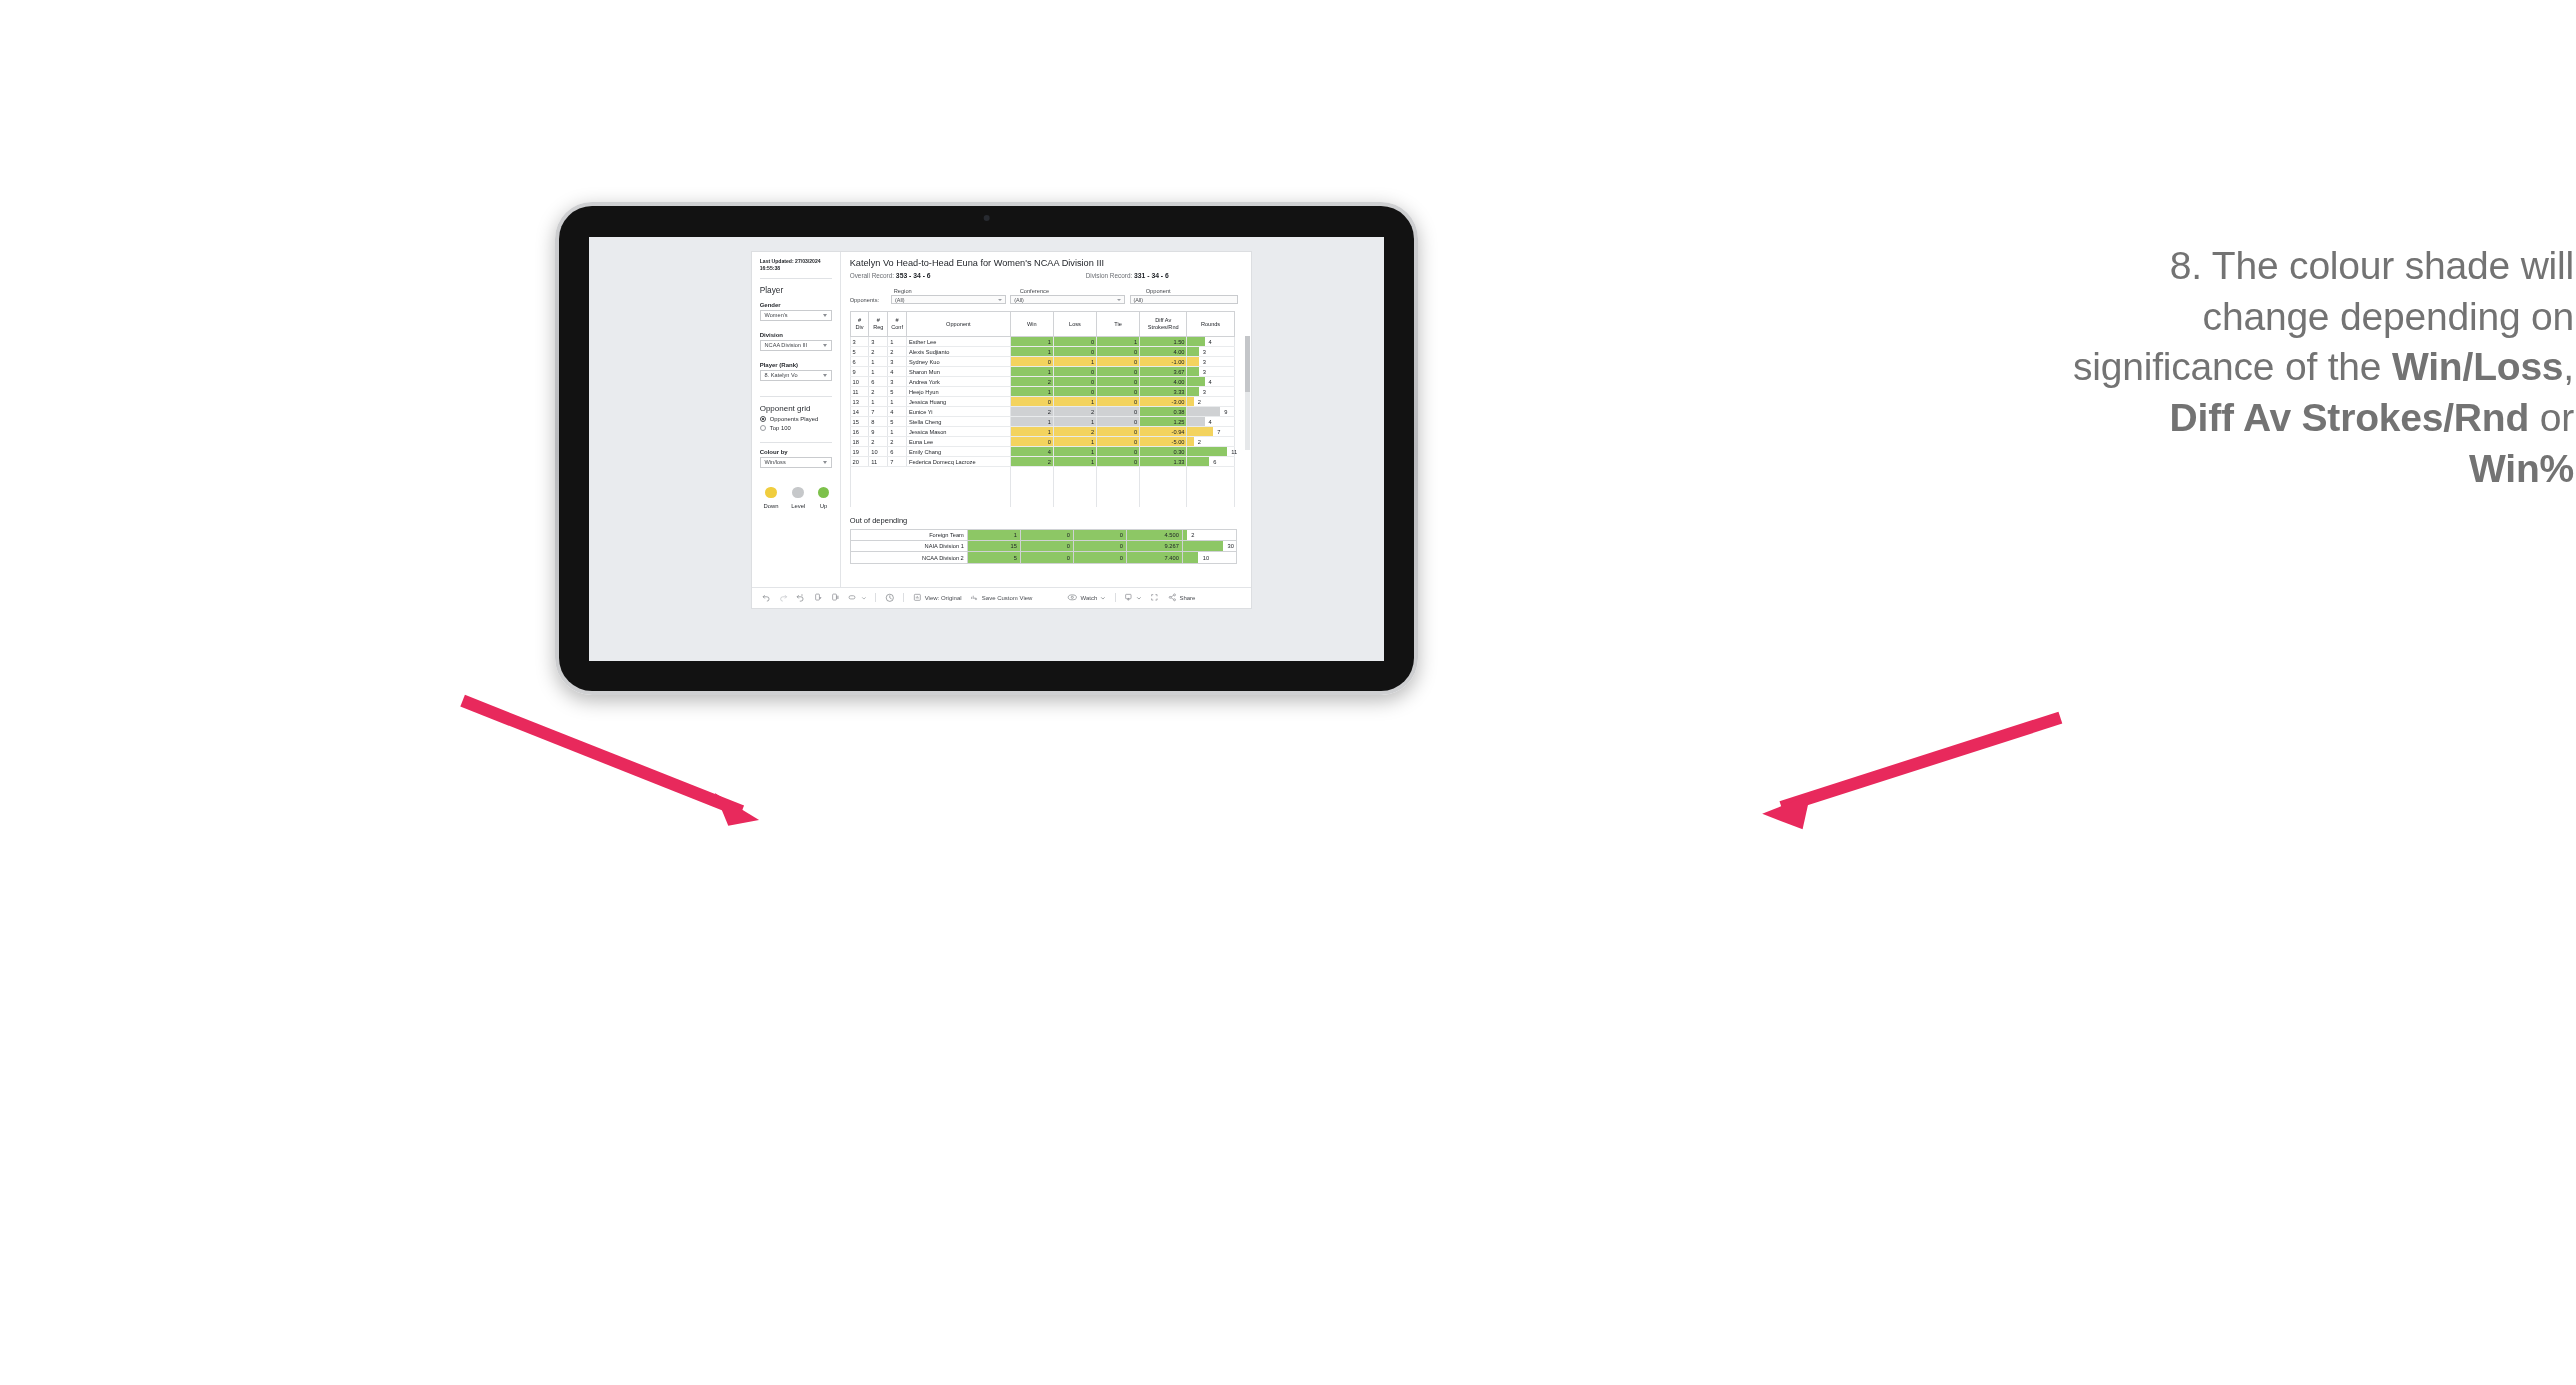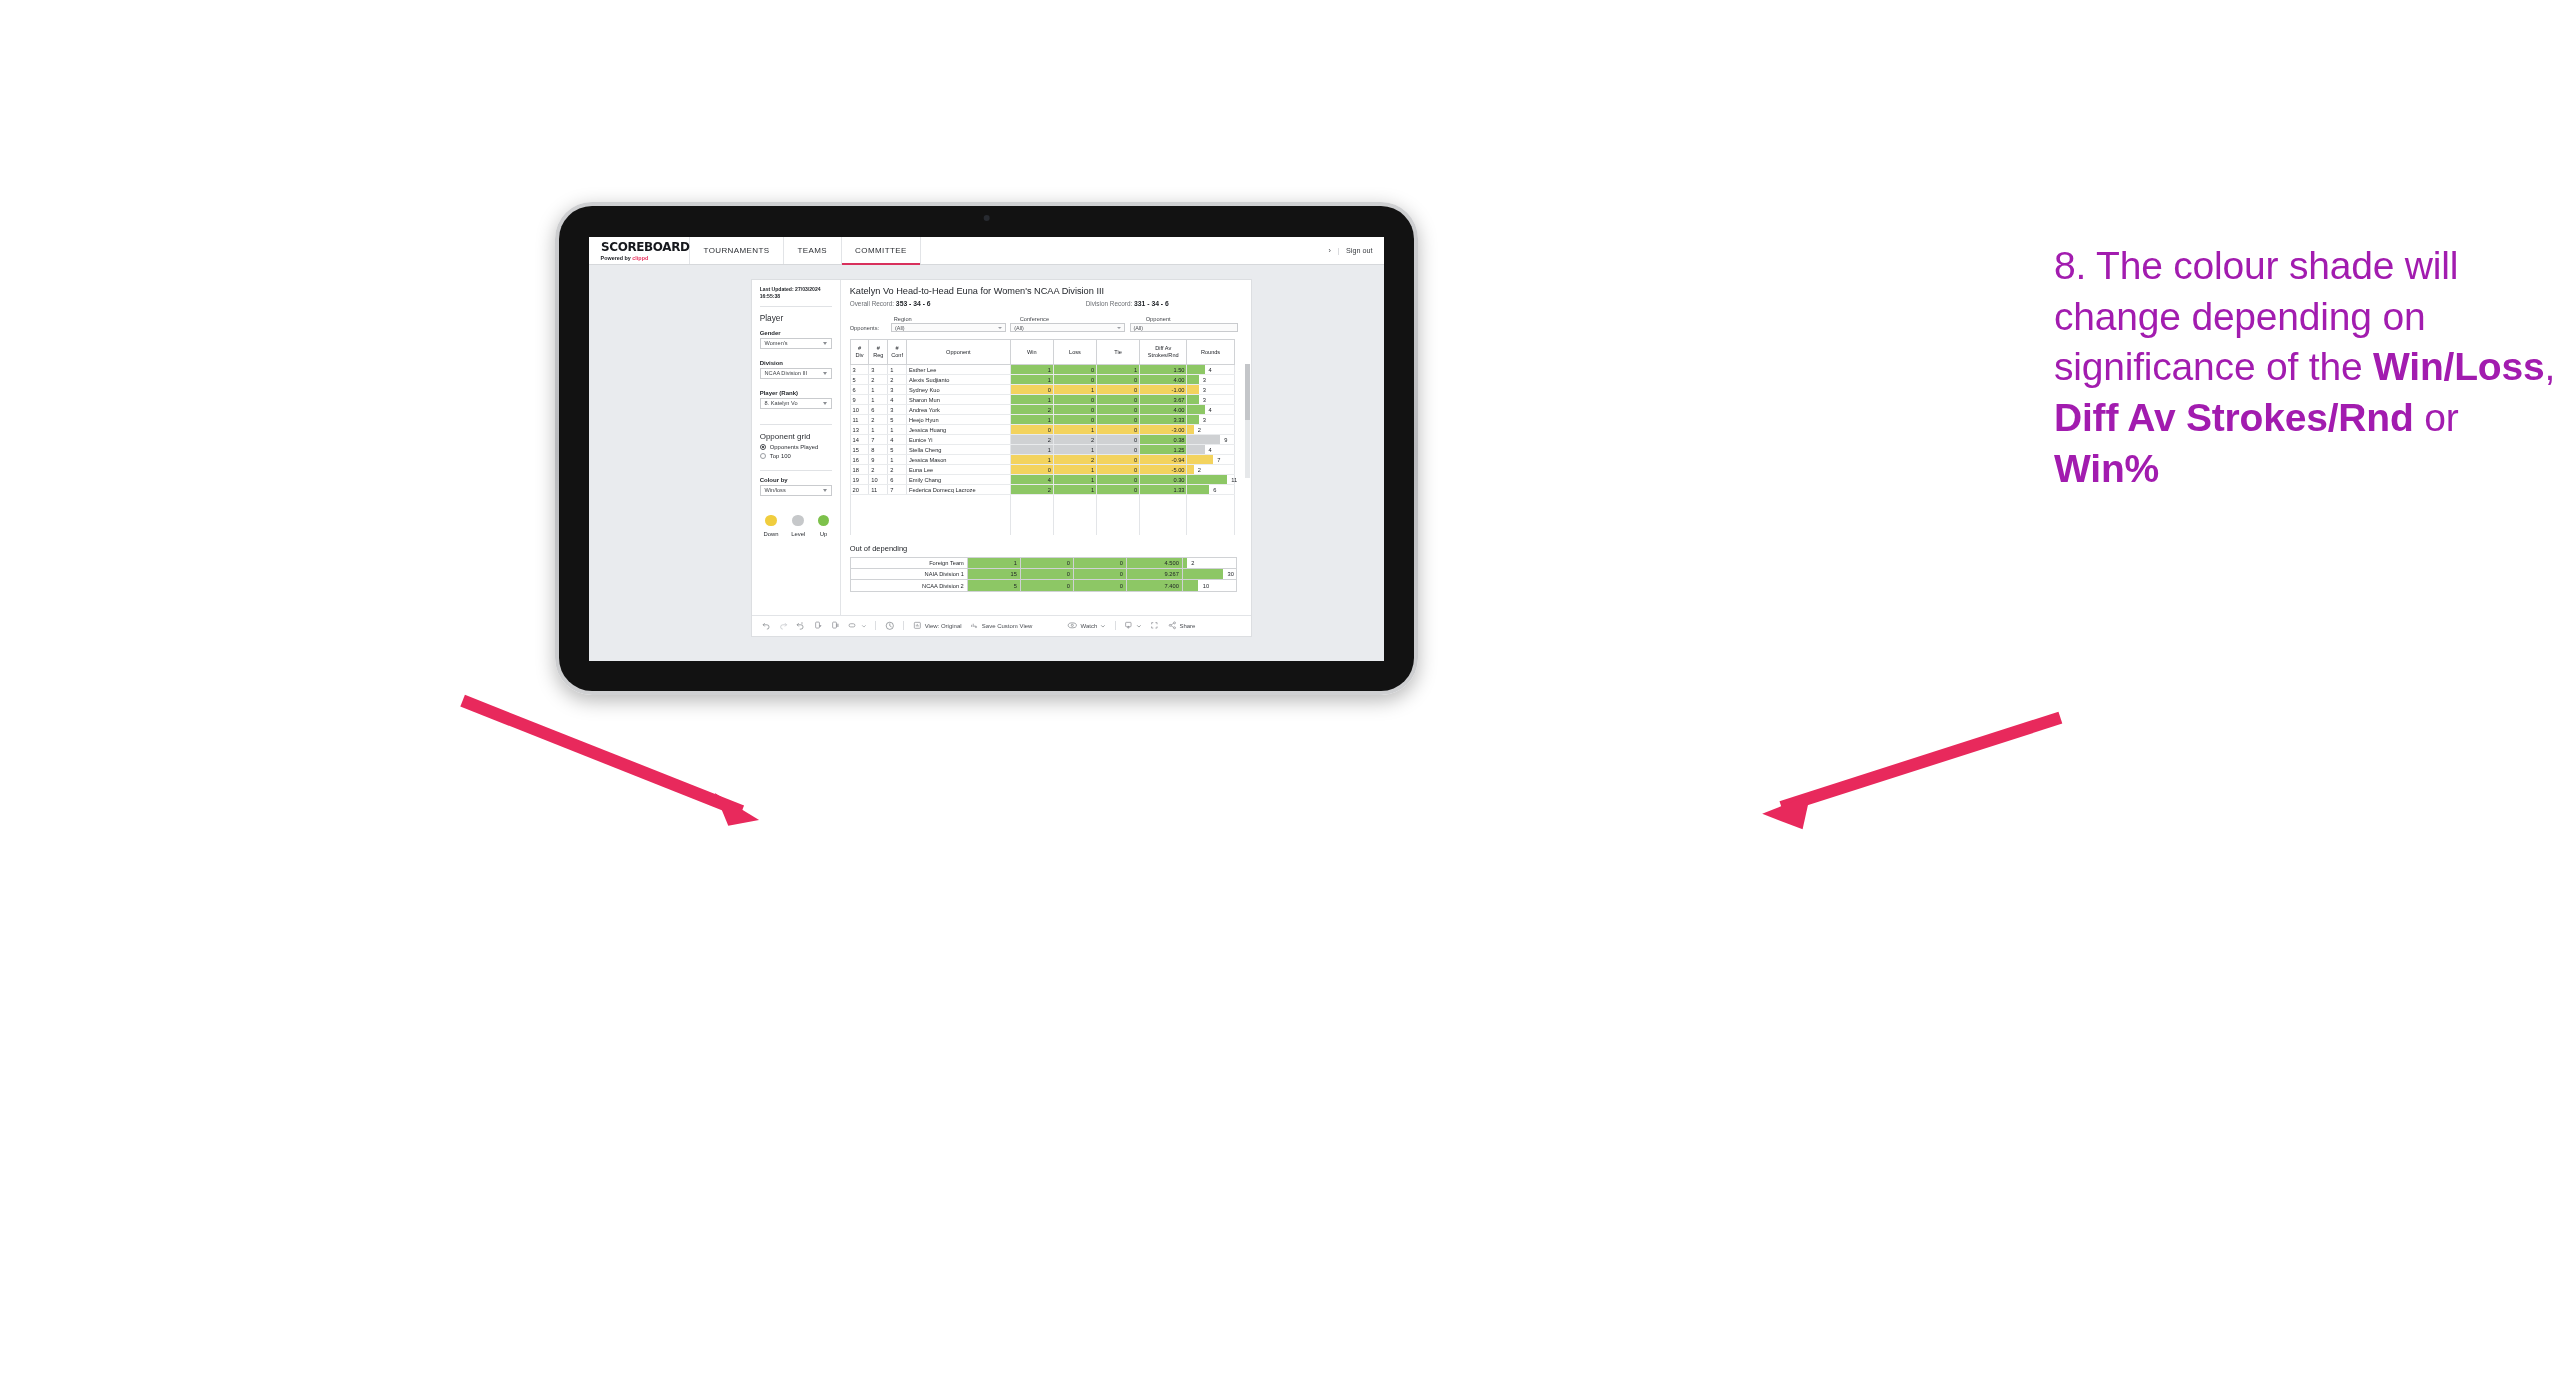"SCOREBOARD" div.topbar { html: <div> <div> <div>SCOREBOARD</div> <div><span>Powered by </span><span>clippd</span></div> </div> <div> <div>TOURNAMENTS</div> <div>TEAMS</div> <div>COMMITTEE</div> </div> <div> <span>›</span> <span>|</span> <span>Sign out</span> </div> </div> -> none }
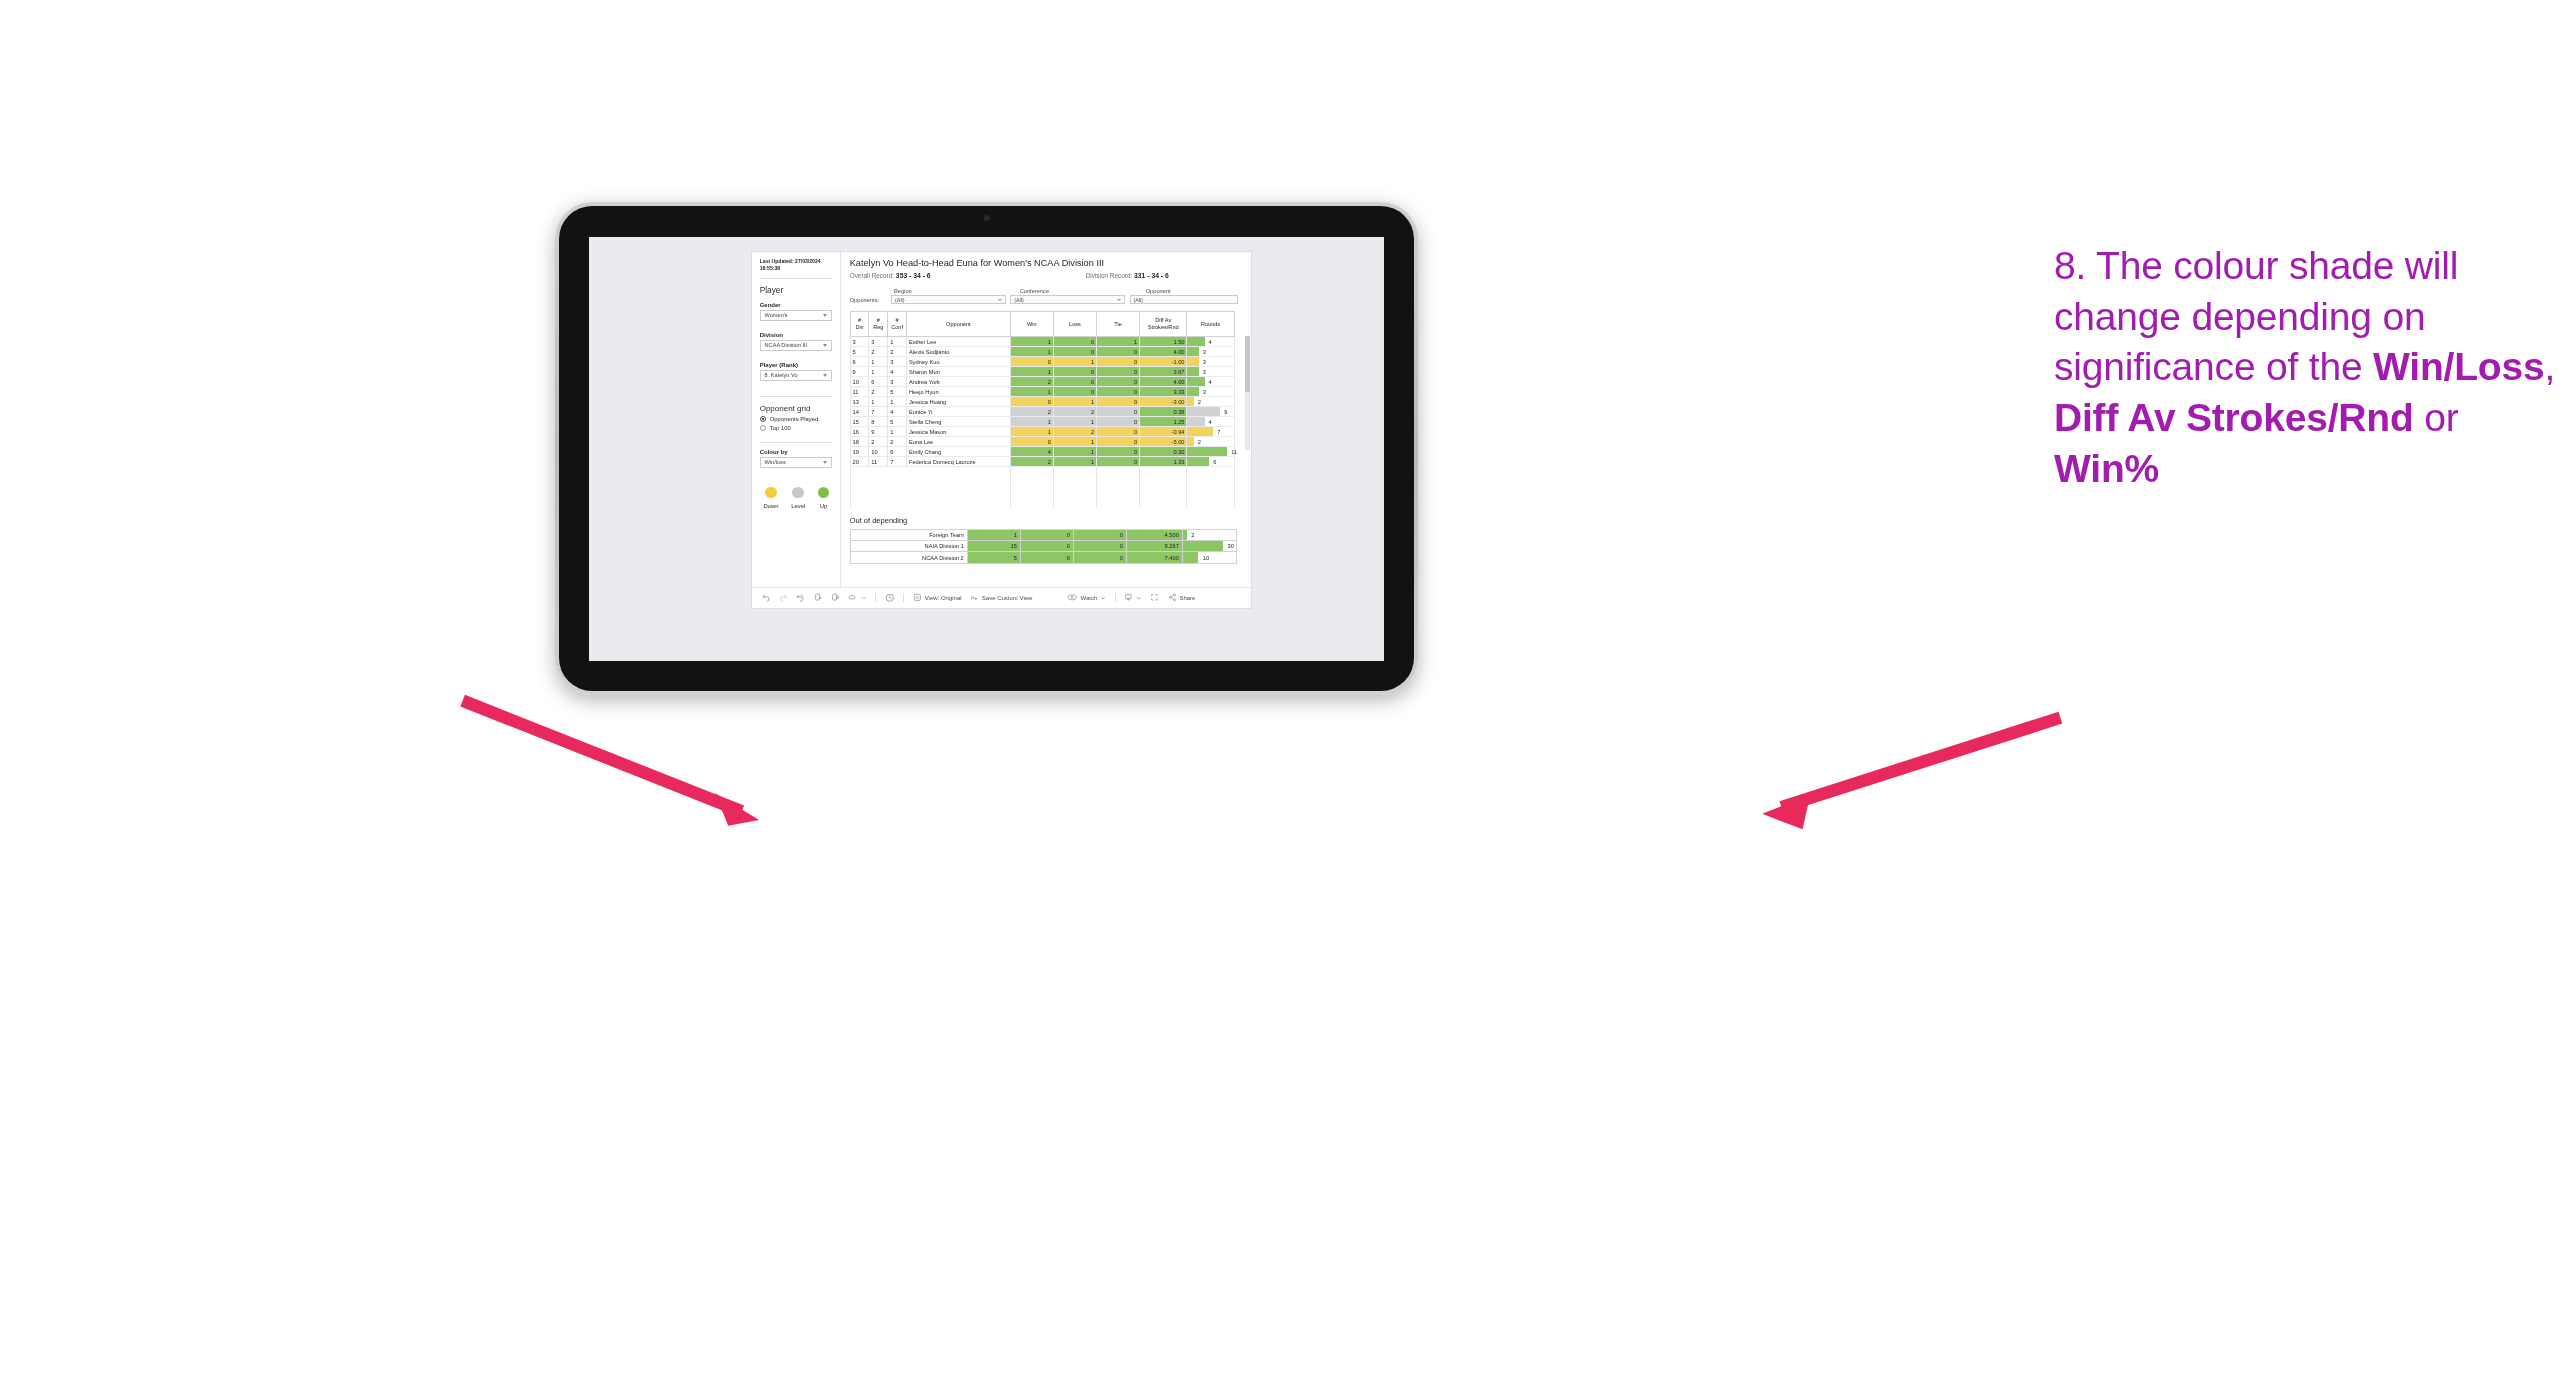"8. The colour shade will" .anno { color: #a21caf -> #737373; text-align: none -> right }
